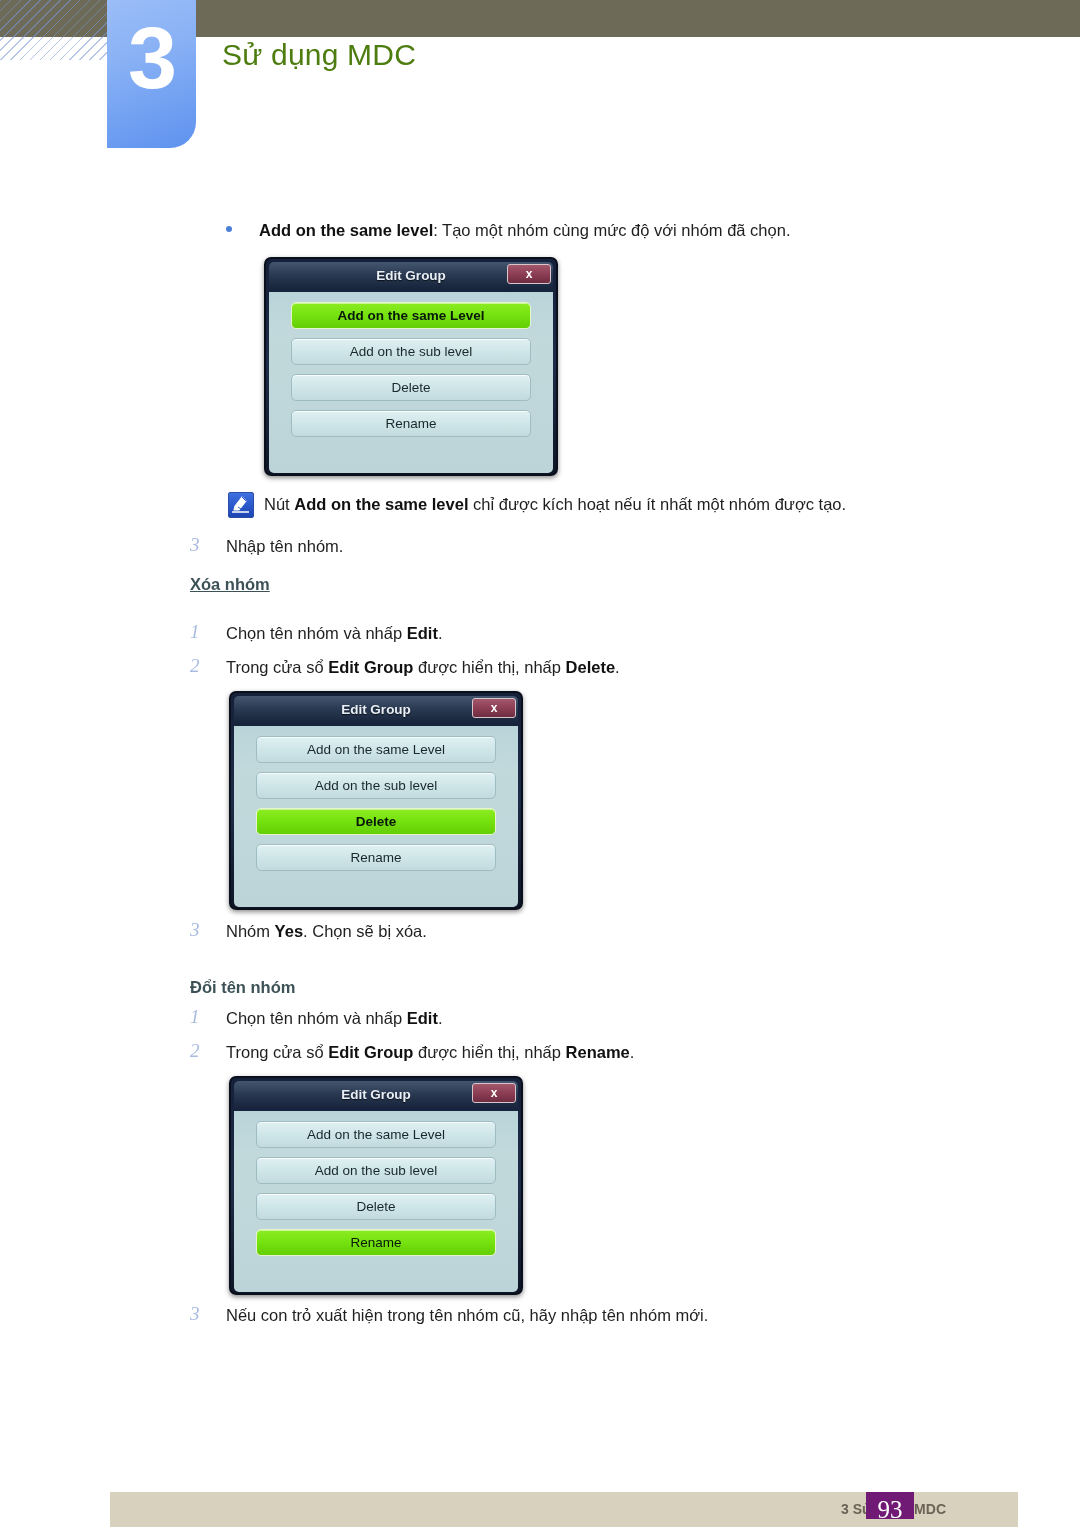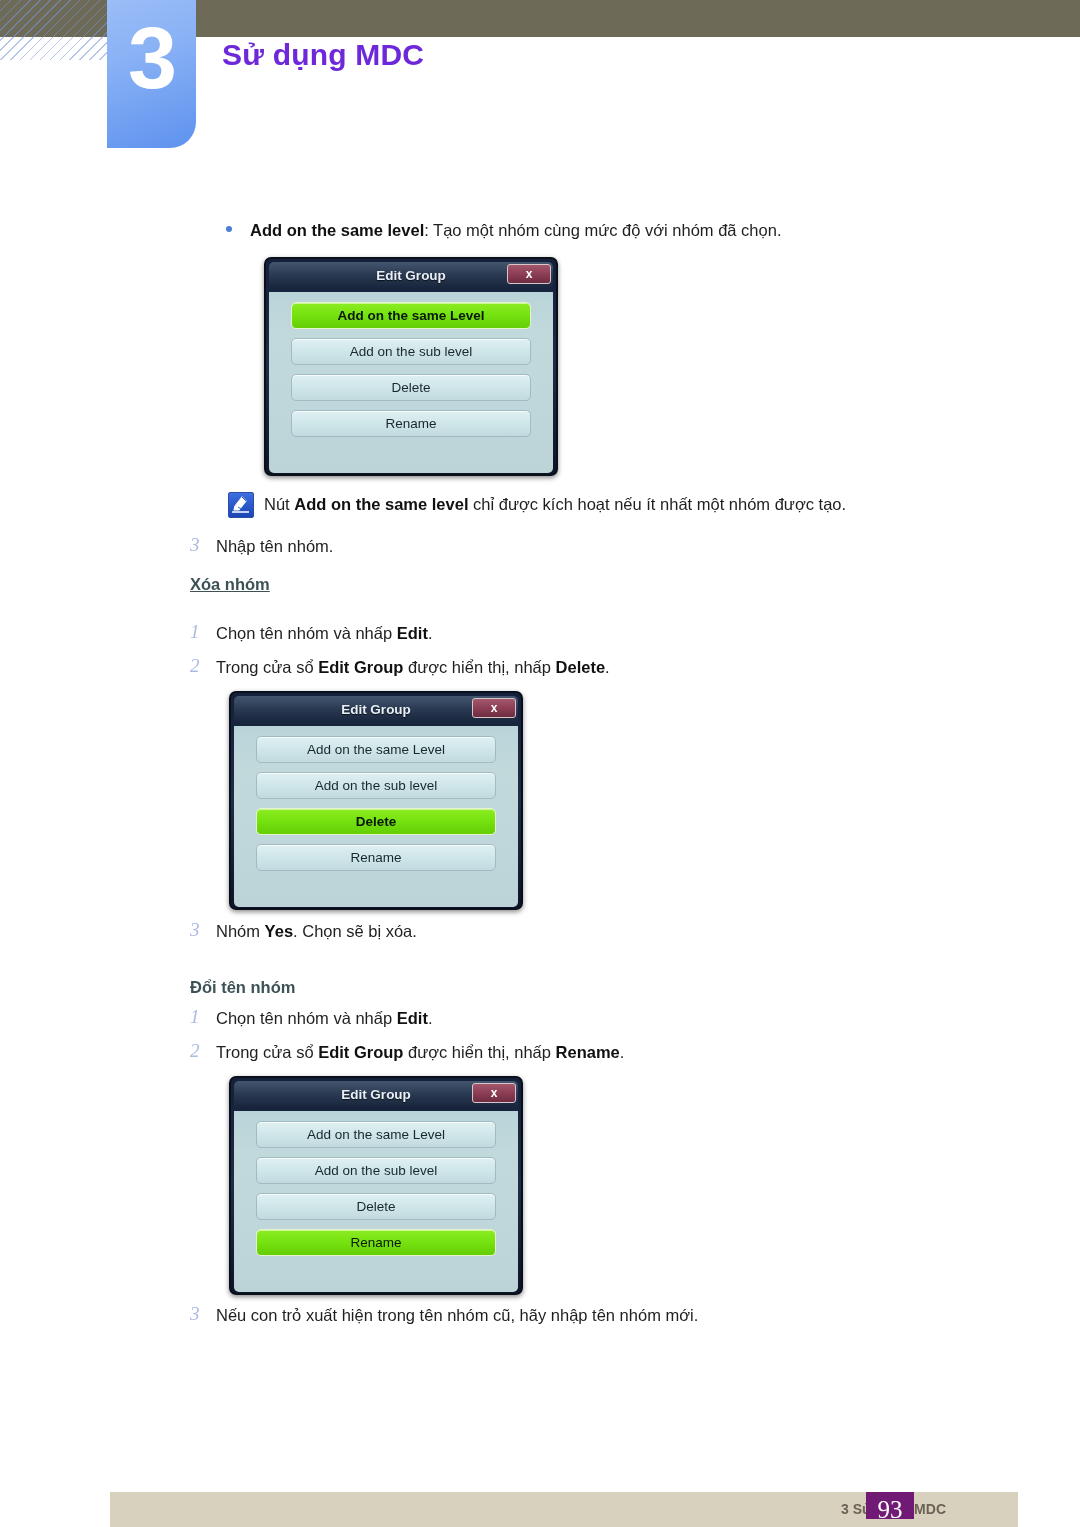"Sử dụng MDC" .chap-title { color: #6d28d9 -> #4d7c0f; font-weight: bold -> normal }
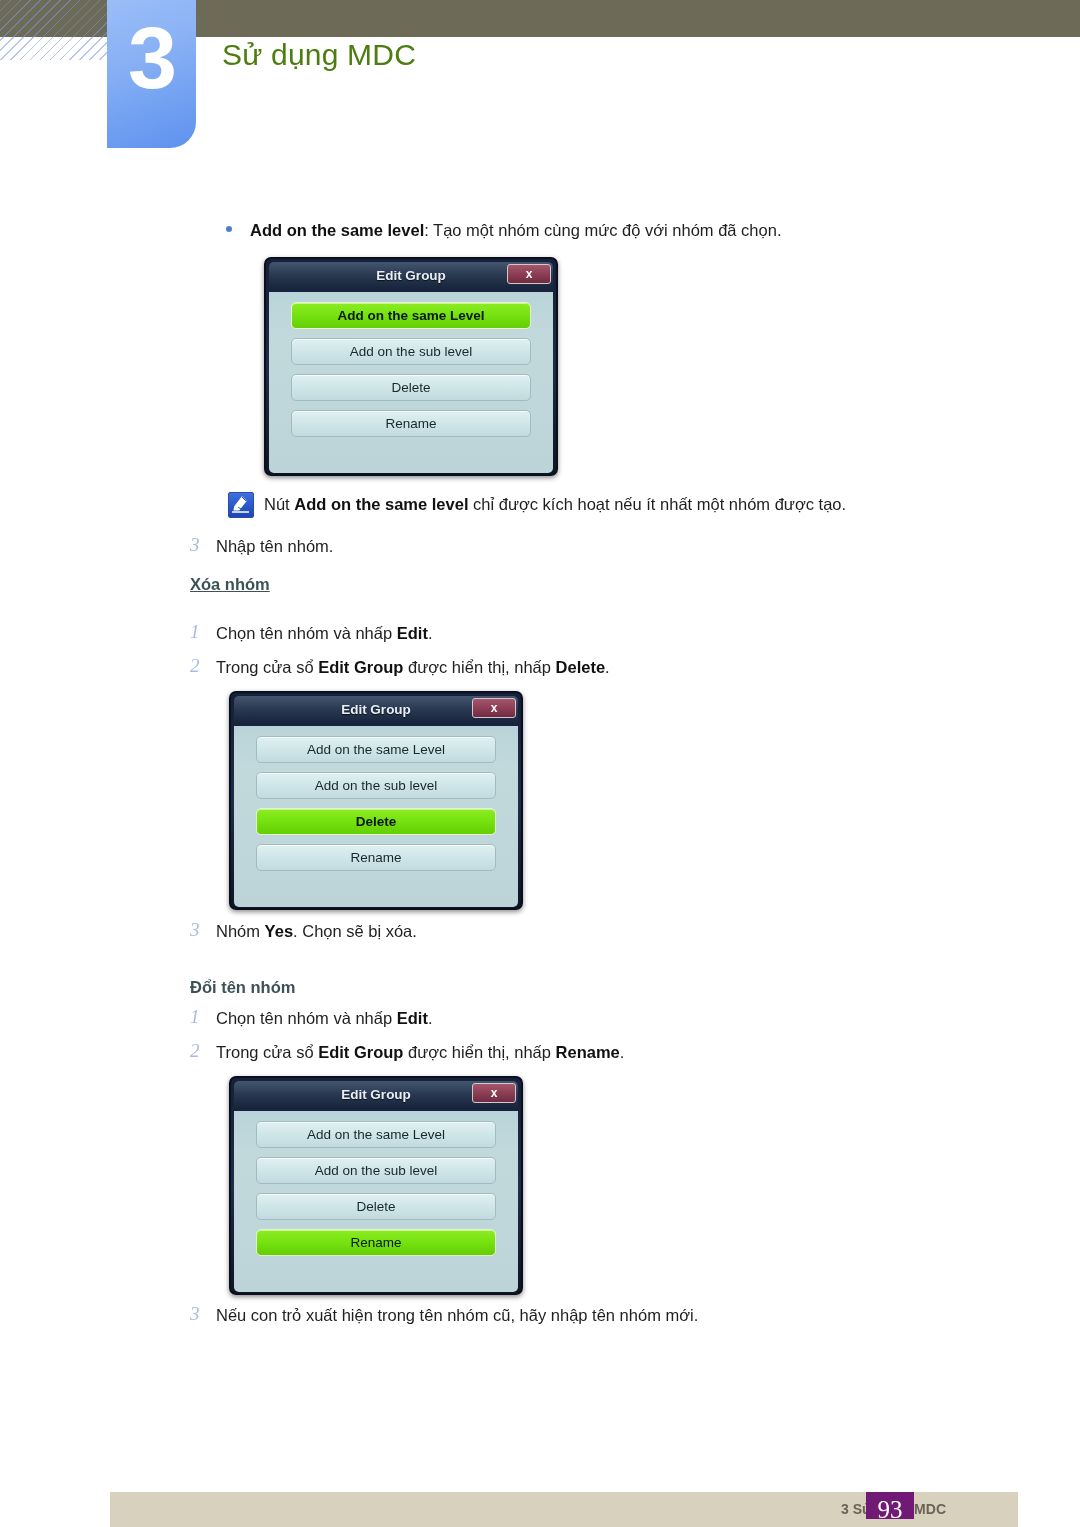"Add on the same level:" .bullet-txt { margin-left: 24px -> 33px }
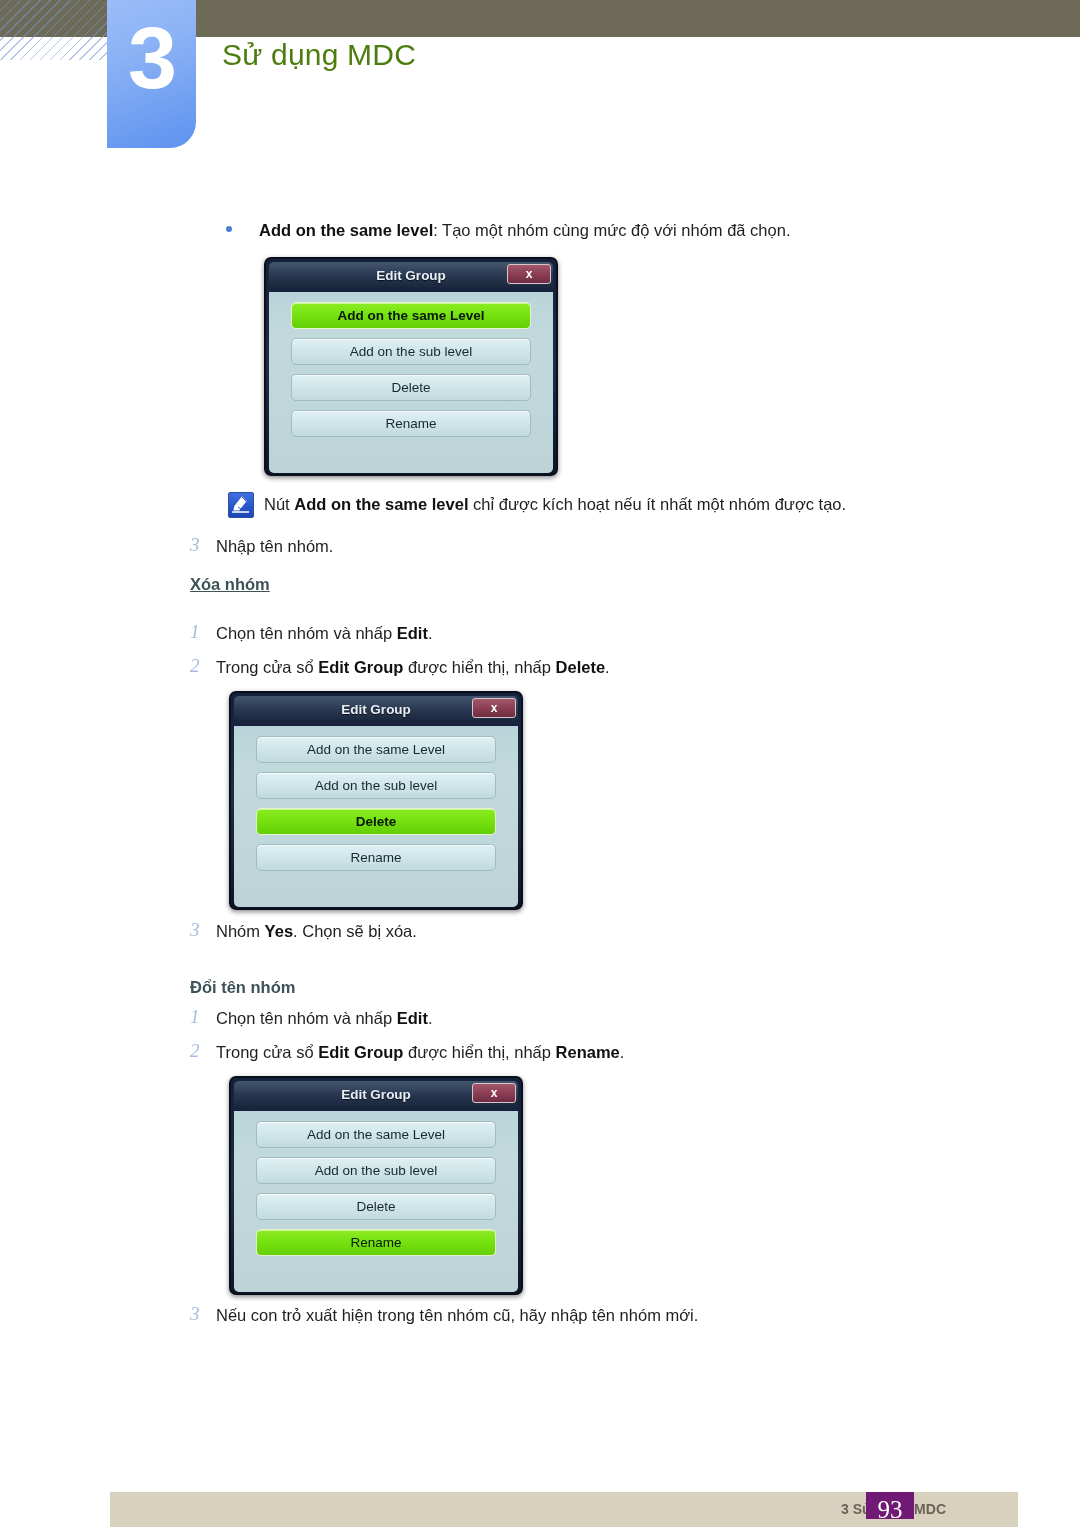"Nhập tên nhóm." .step .t { margin-left: 26px -> 36px }
